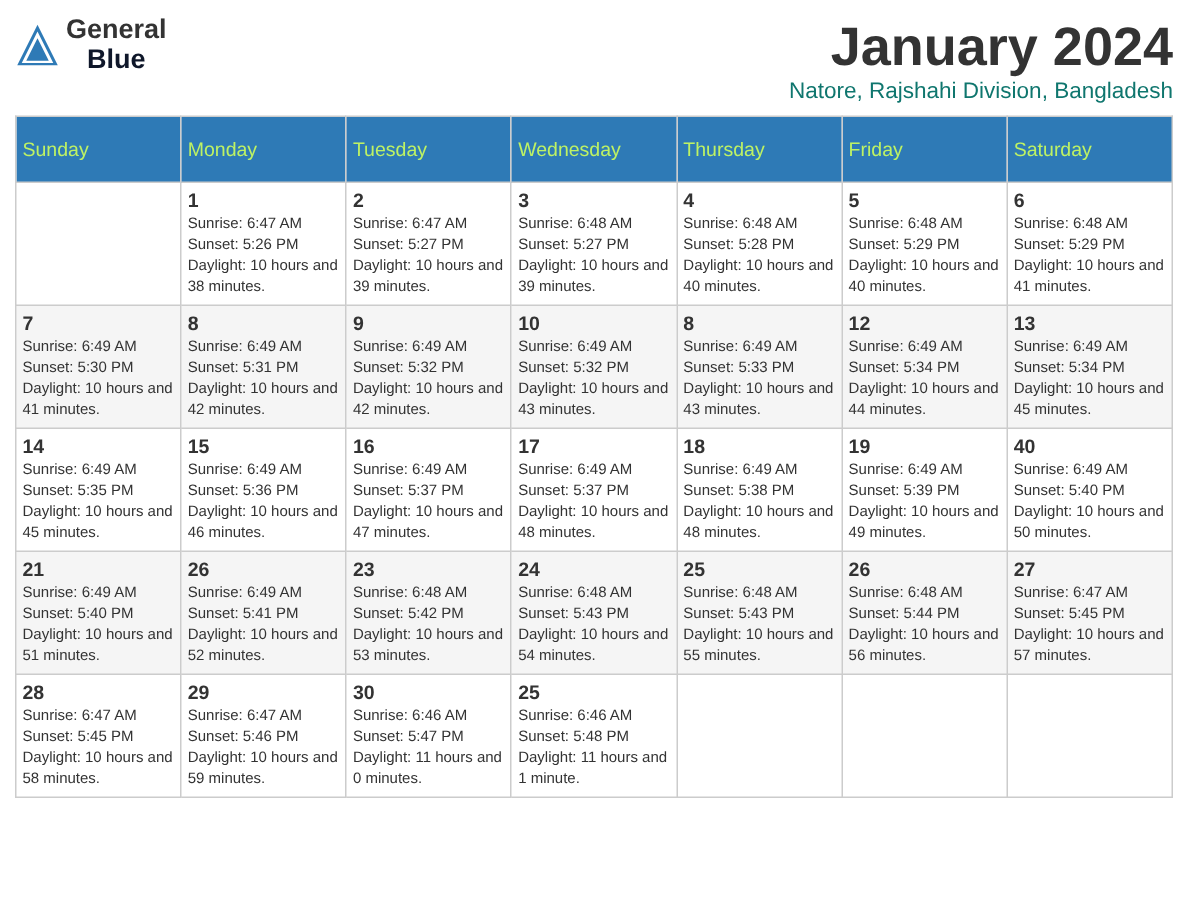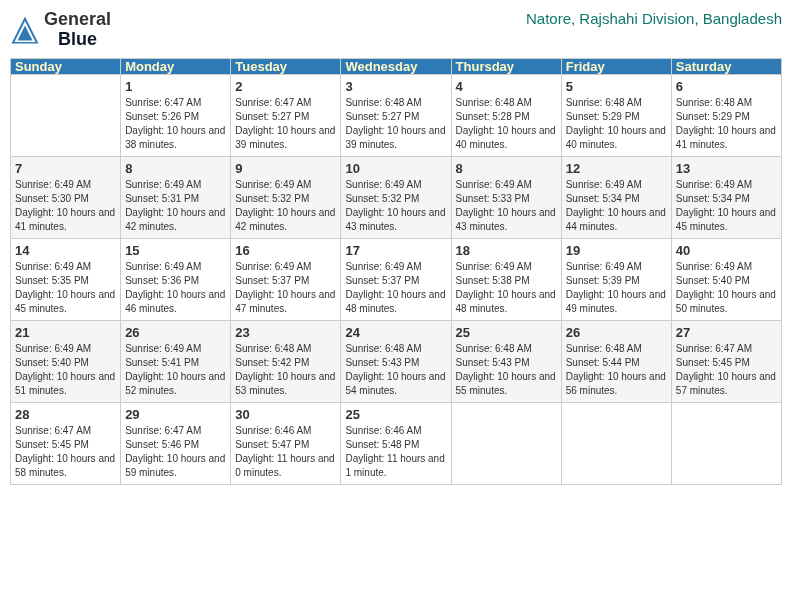"January 2024" div.month-title { html: none -> <div>January 2024</div> }
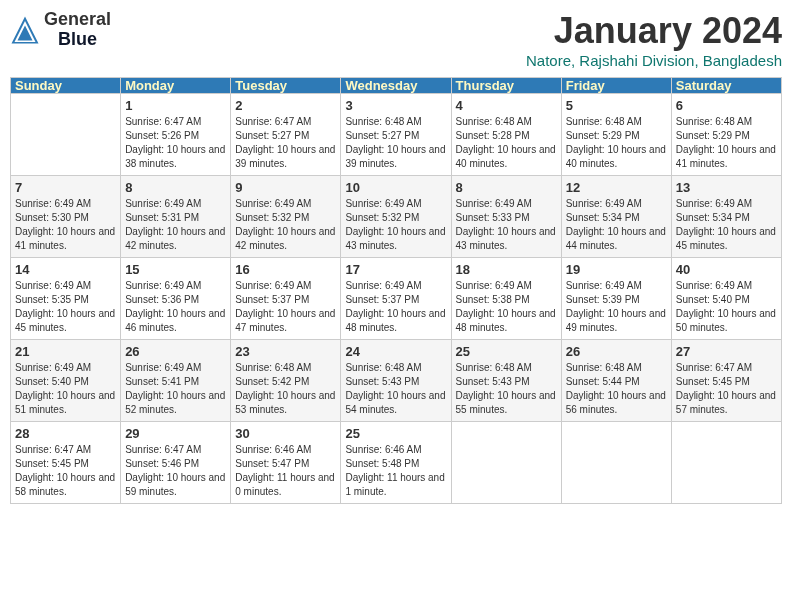"Sunday" .calendar-table th { color: #fef9c3 -> #bef264; font-weight: bold -> normal; padding: 0 4px -> 14px 4px }
